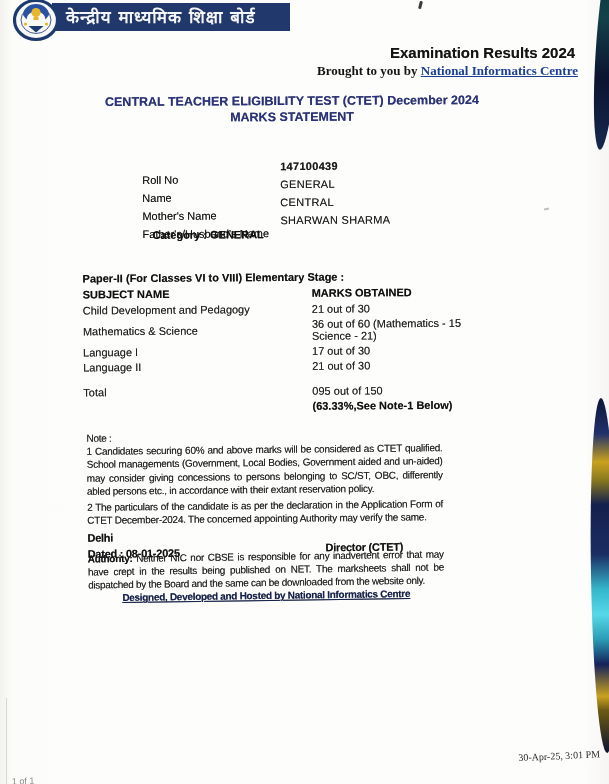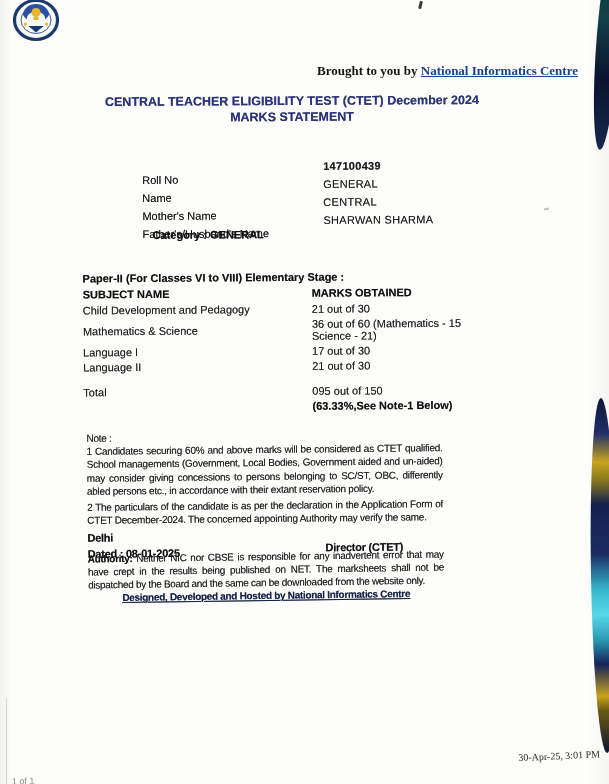"केन्द्रीय माध्यमिक शिक्षा बोर्ड" div.band { html: none -> <div> <span>केन्द्रीय माध्यमिक शिक्षा बोर्ड</span> </div> }
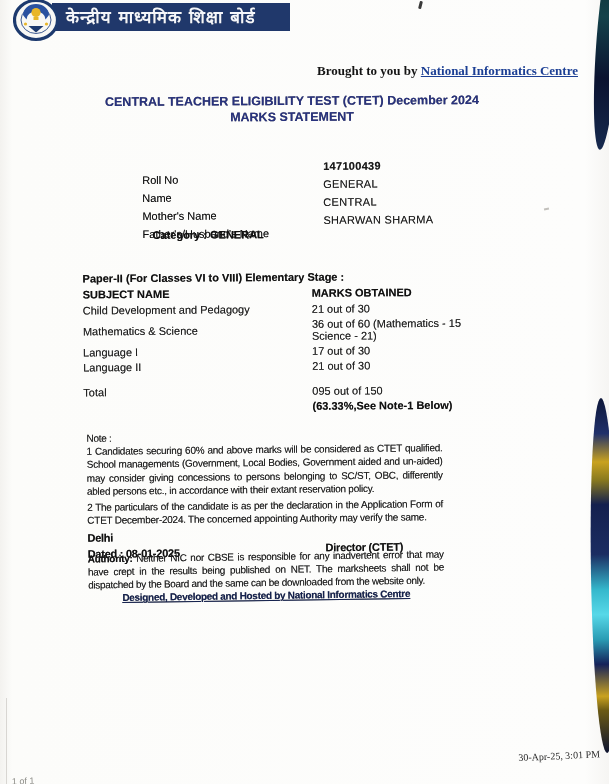"Examination Results 2024" div.exam-results { html: none -> <div>Examination Results 2024</div> }
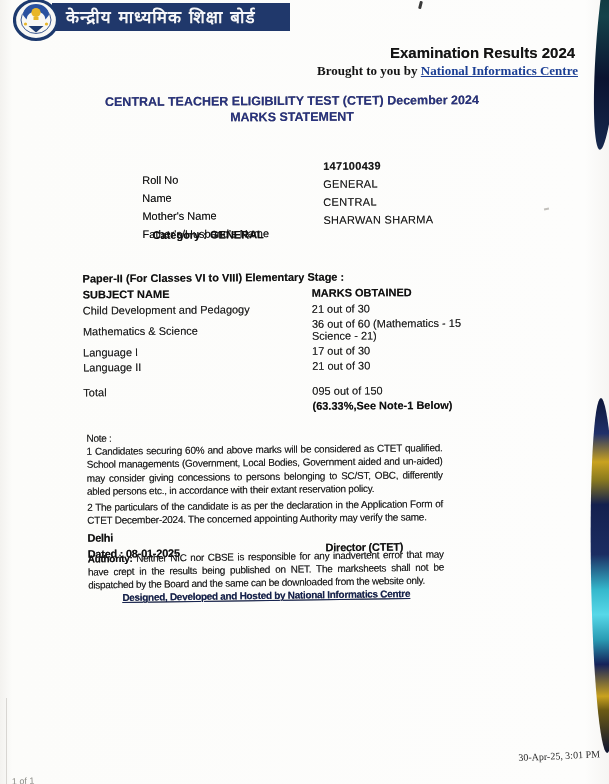"147100439" .field-value { margin-left: 43px -> none }
